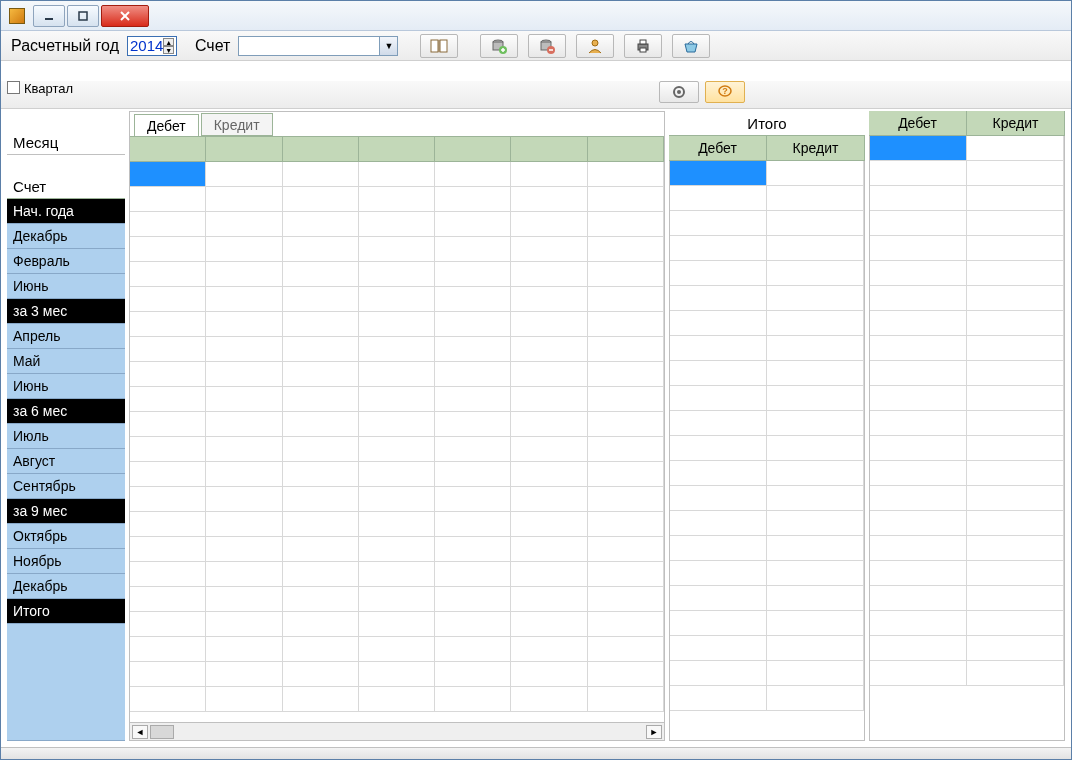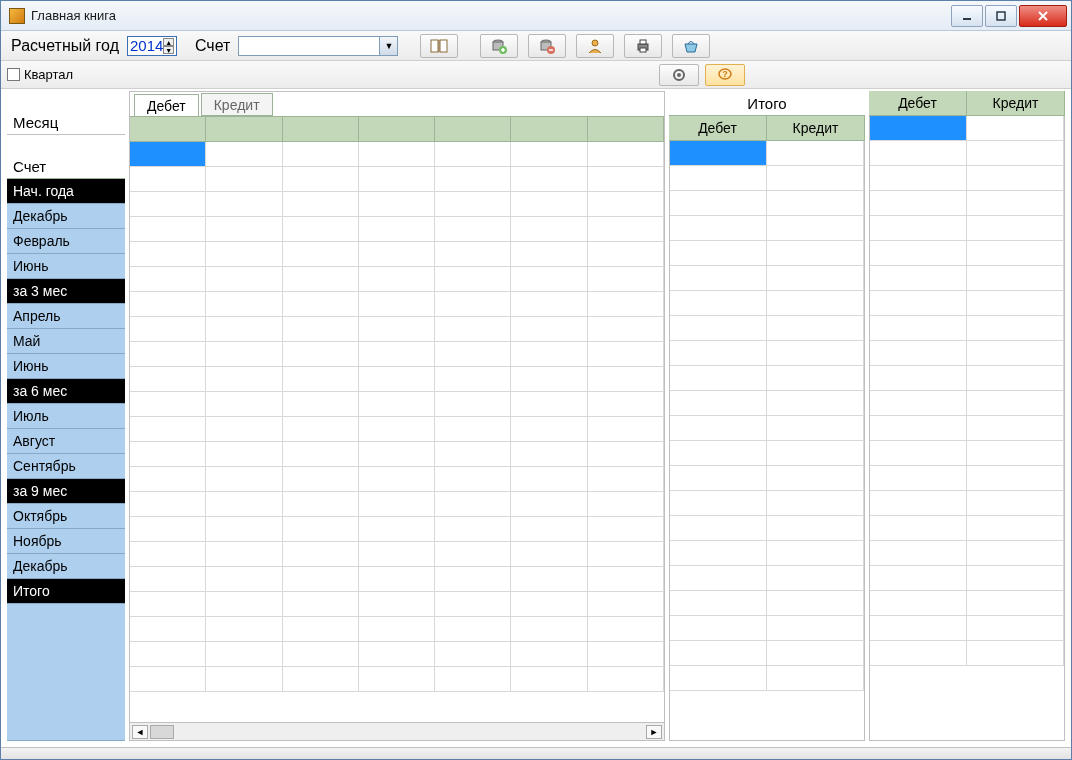"Главная книга" div.title { html: <div>Главная книга</div> -> none }
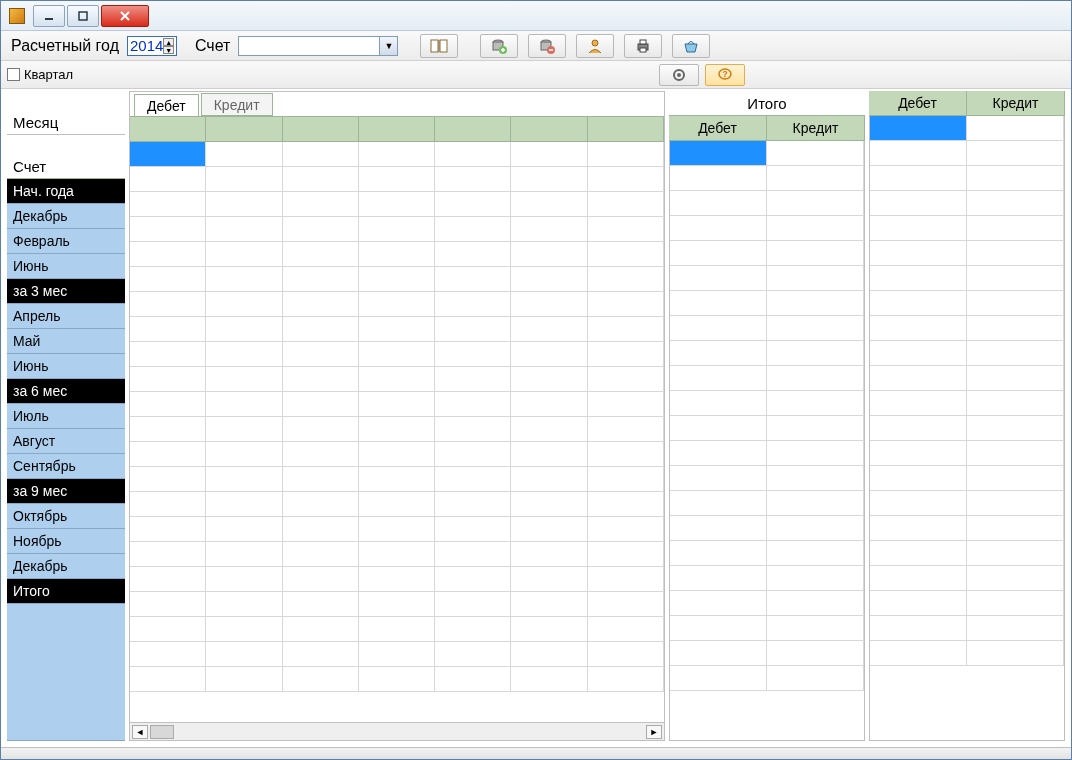"Квартал" .toolbar2 { align-items: center -> flex-start; margin-top: none -> 20px }
